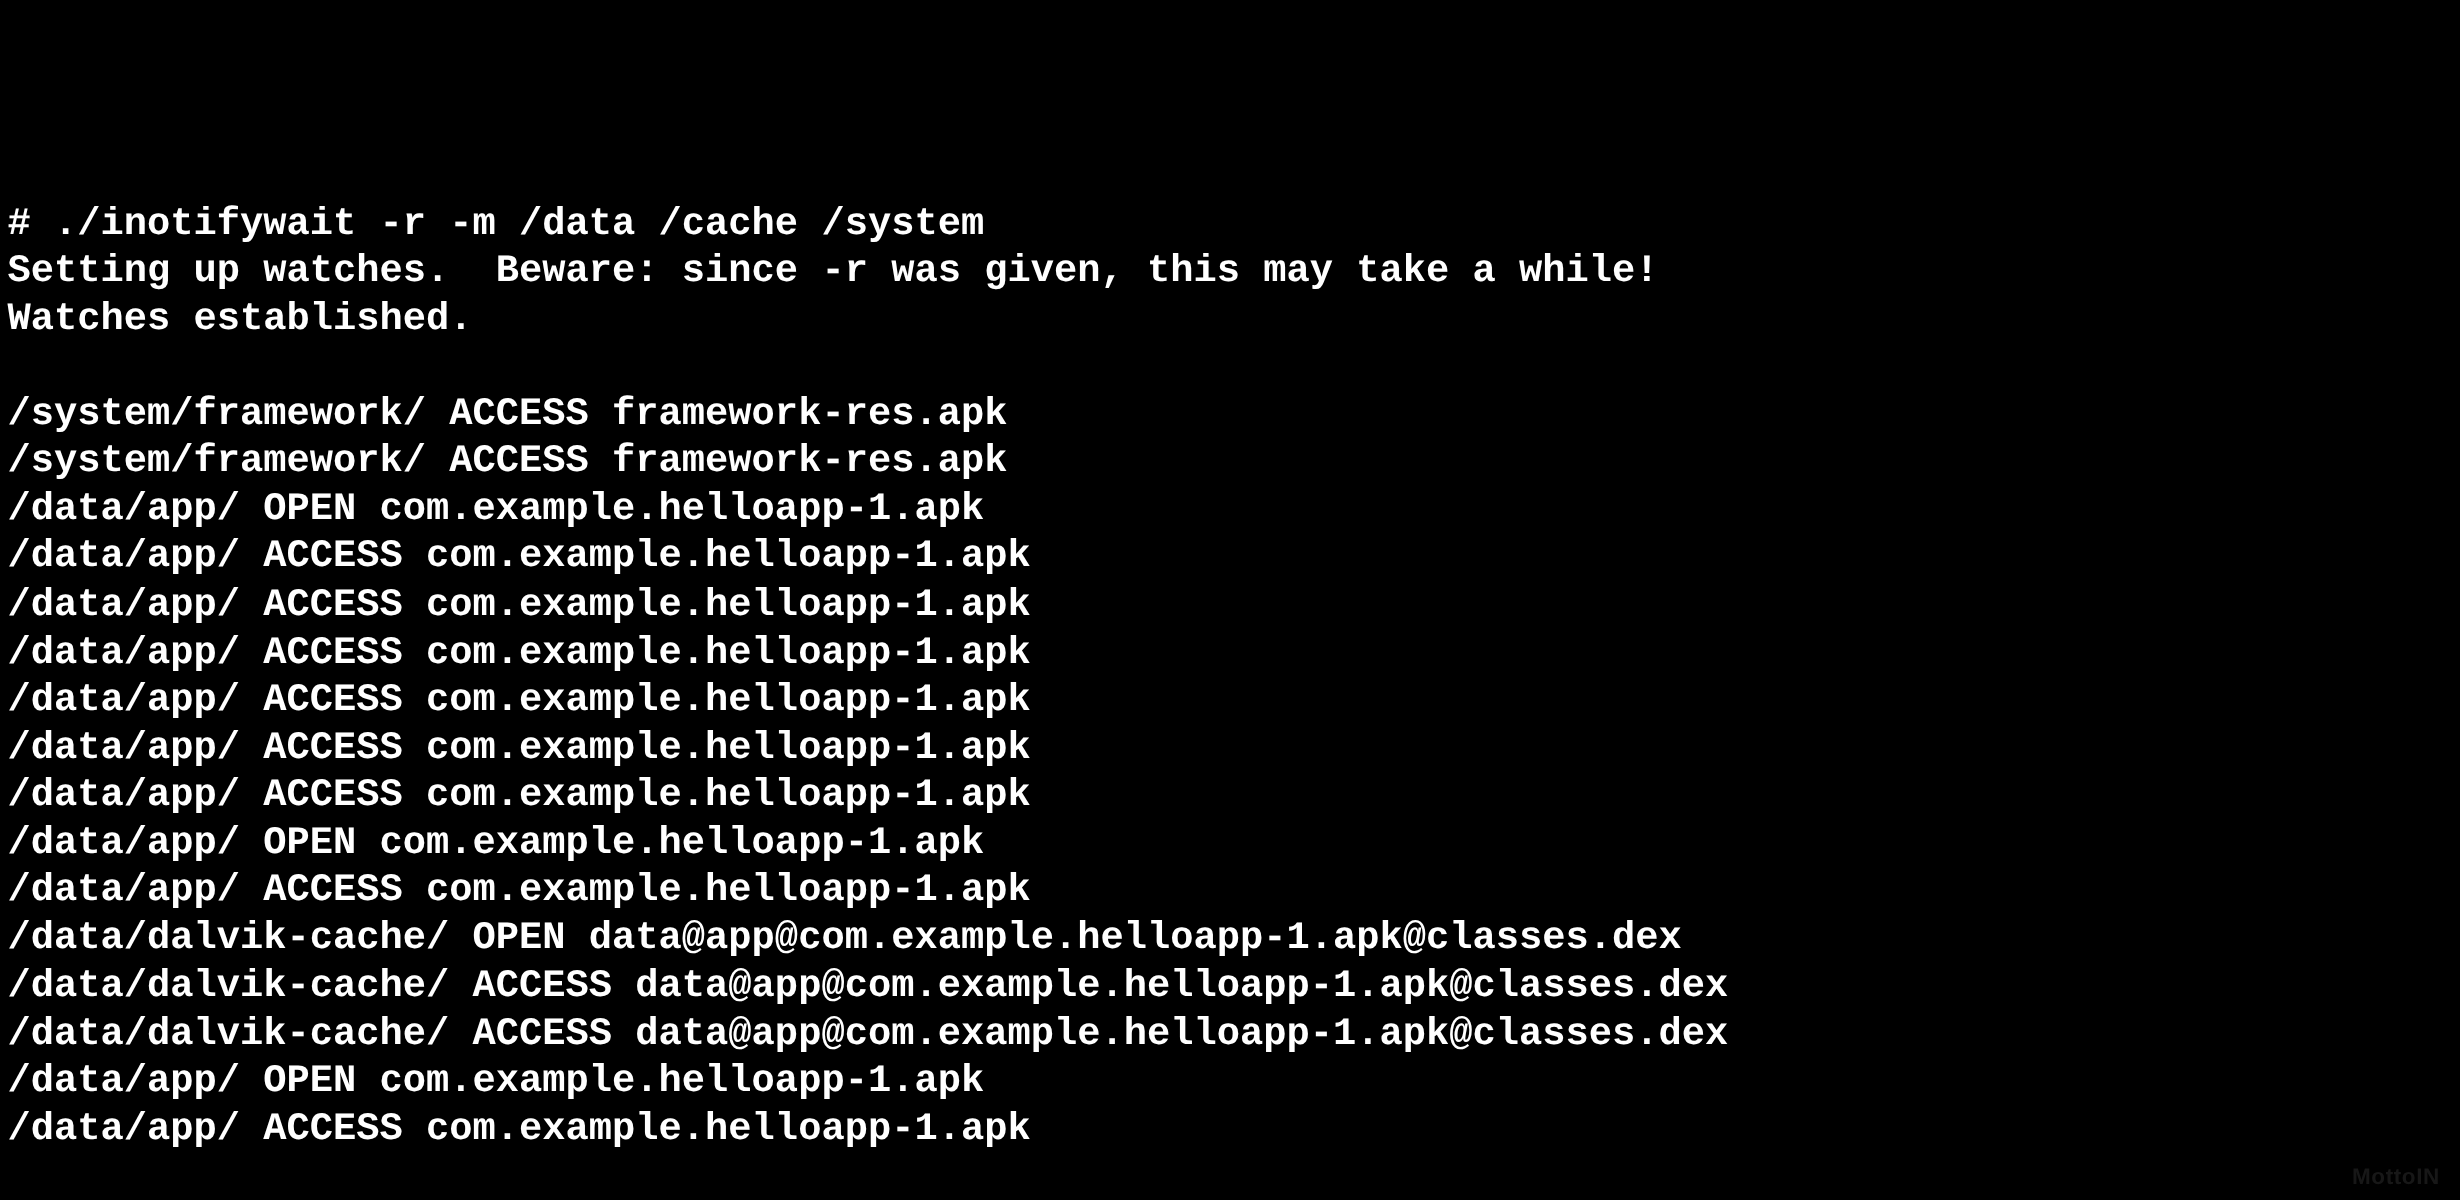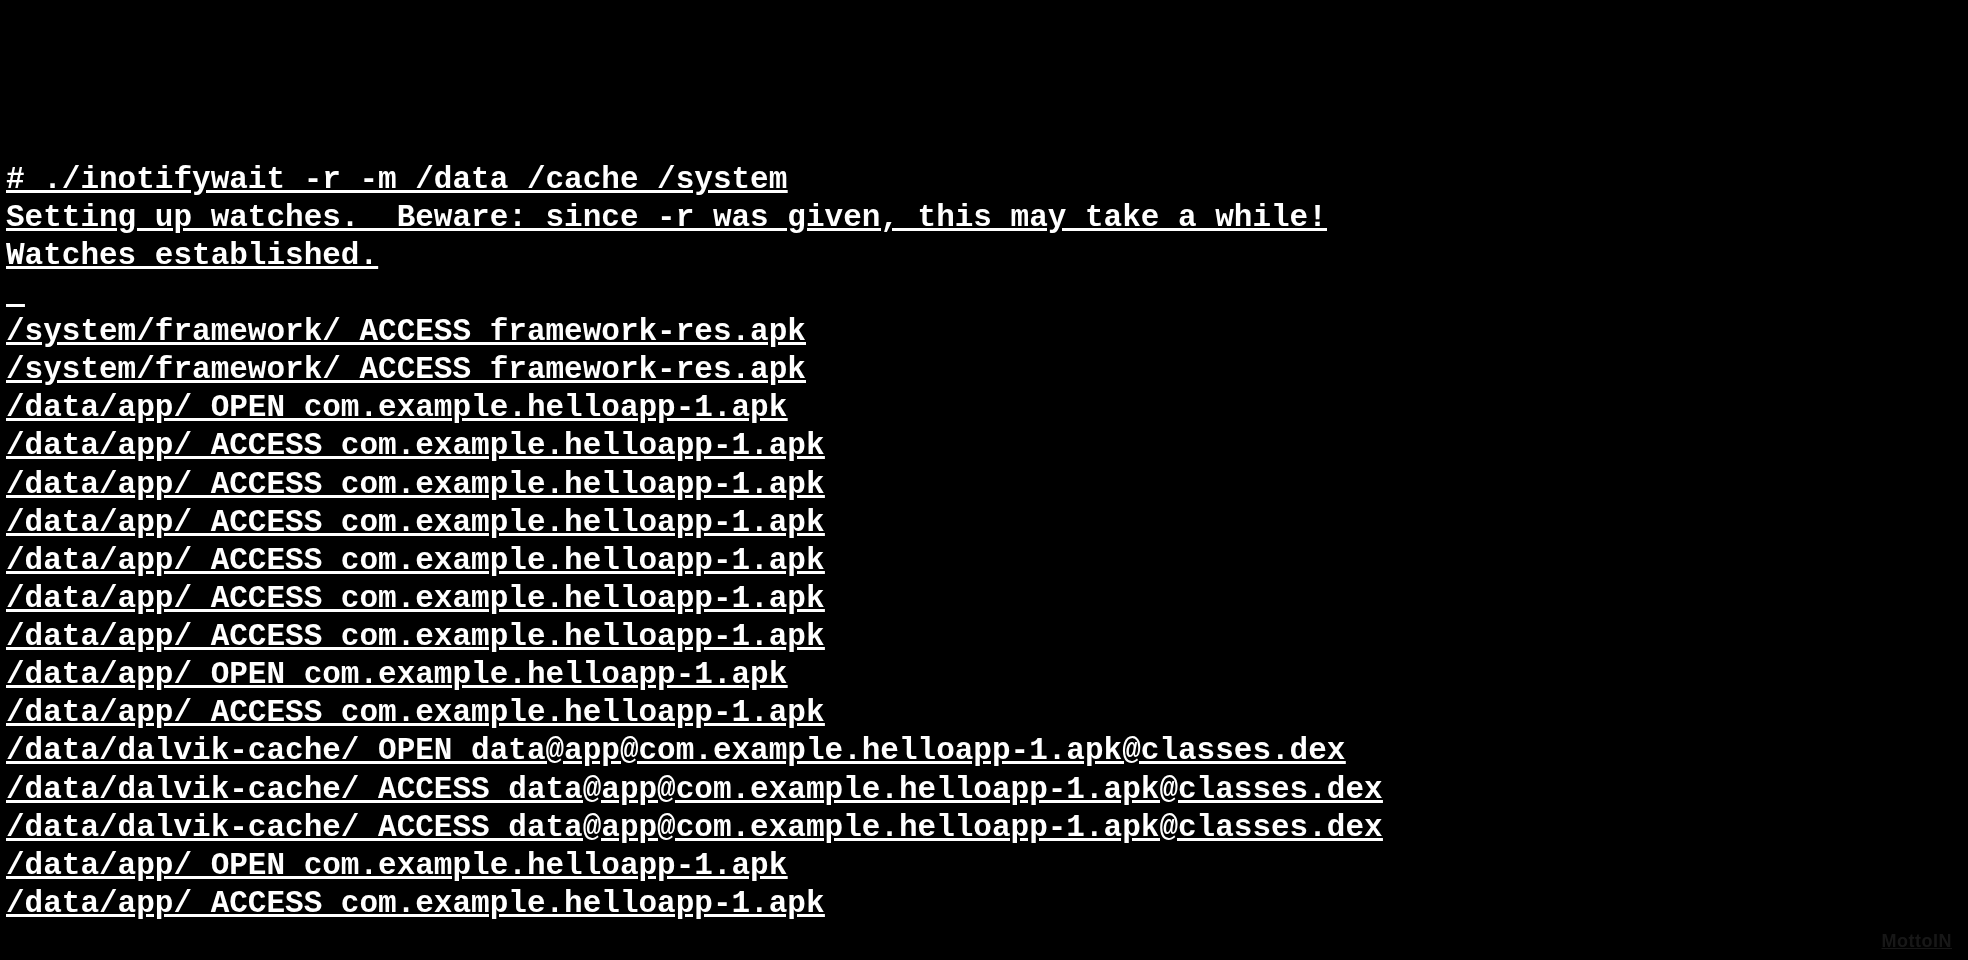"# ./inotifywait -r -m /data" * { text-decoration: underline -> none }
